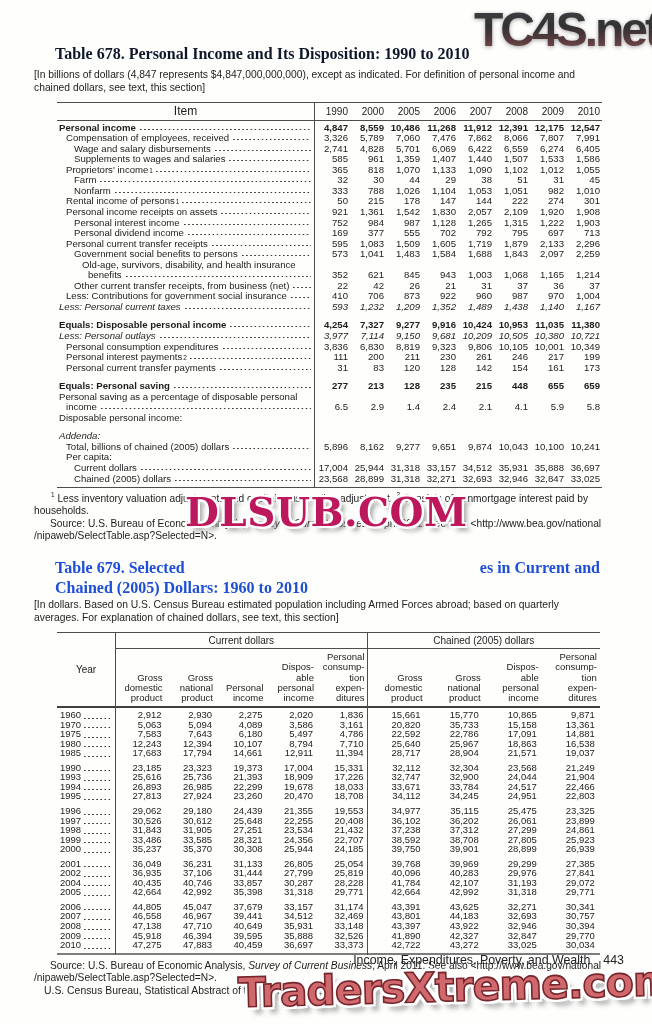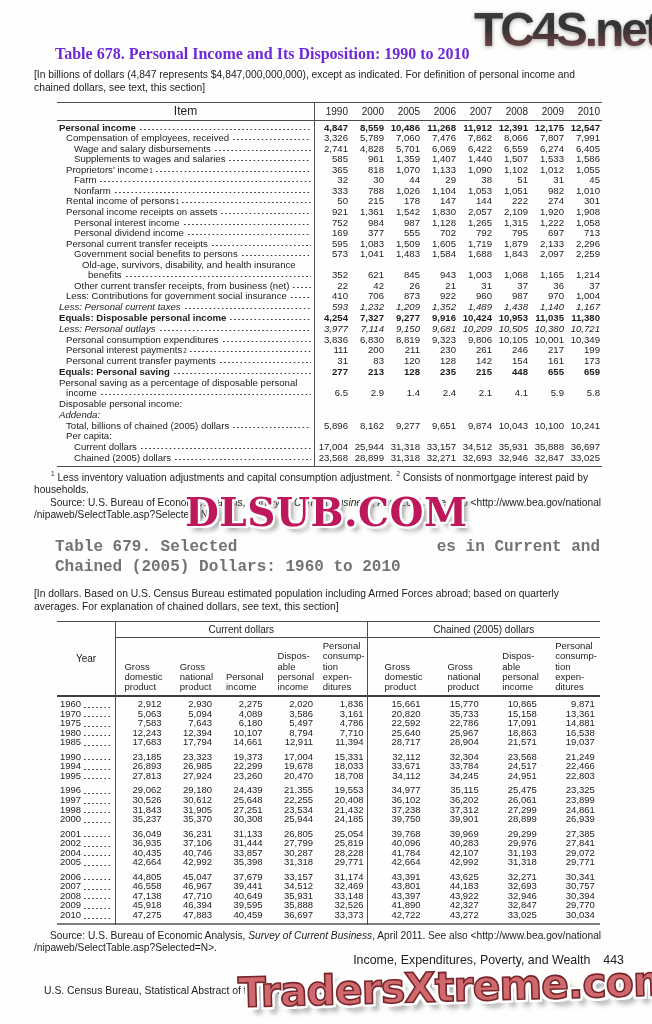"Table 678. Personal Income and" .t-title { color: #6d28d9 -> #0f172a }
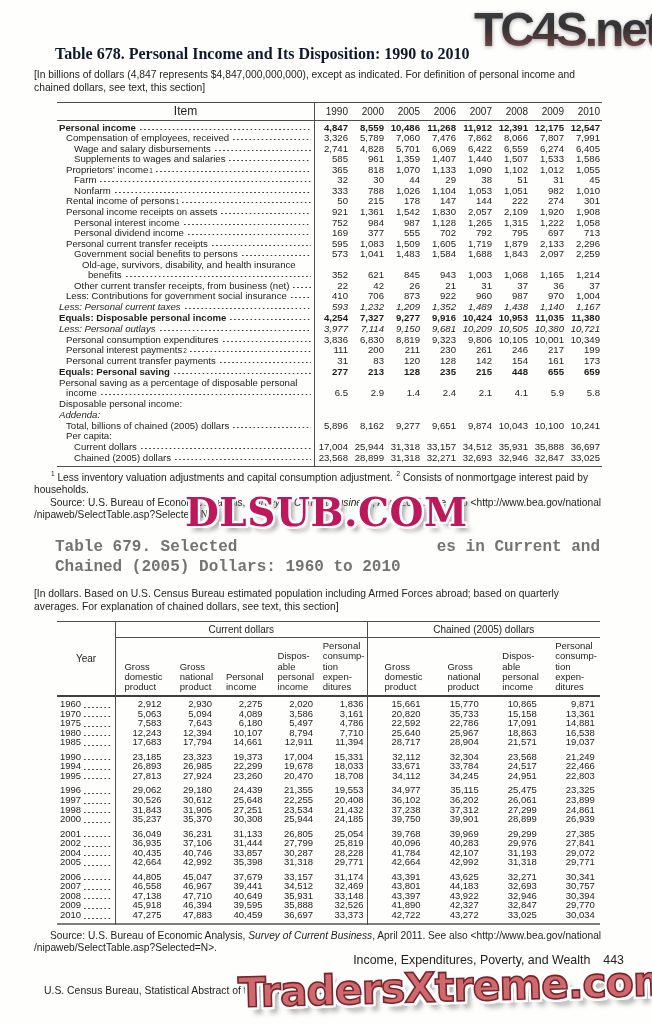"1,058" span.v { text: 1,058 -> 1,903 }
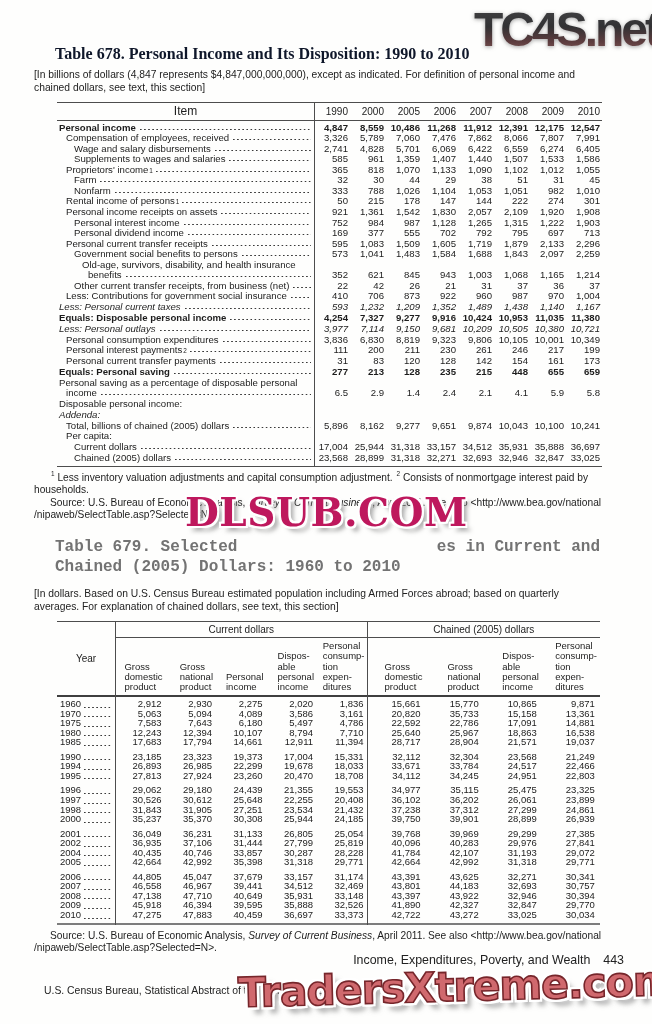"Equals: Disposable personal income" .gap { margin-top: 1px -> 8px }
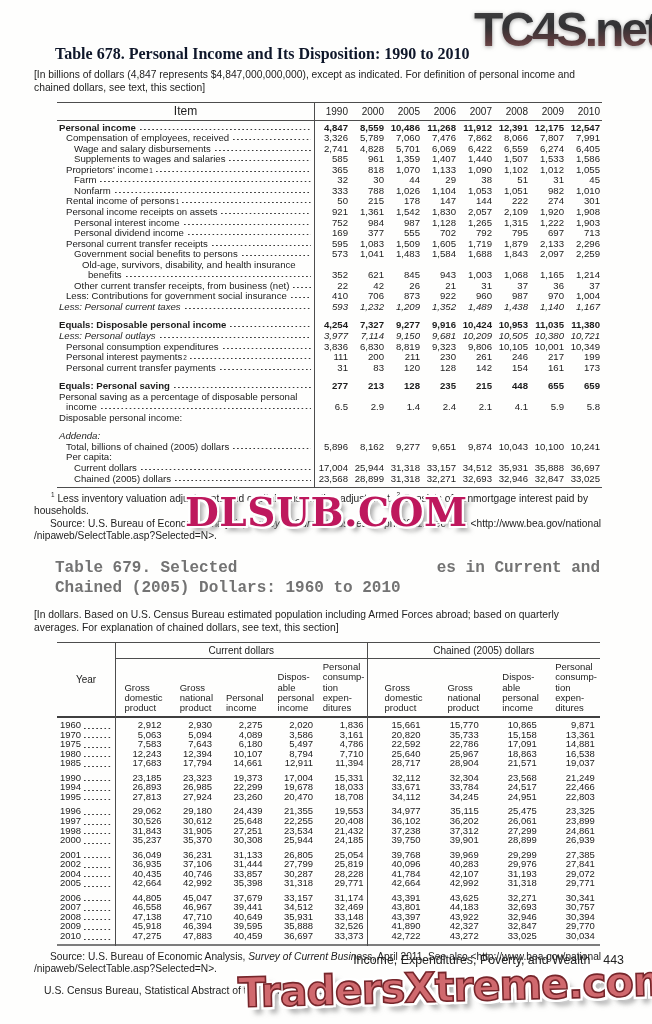"Table 679. Selected" .t679-title { color: #737373 -> #1d4ed8; font-family: Liberation Mono, monospace -> Liberation Serif, serif; margin: 15px 0 10px 21px -> 15px 0 0 21px }
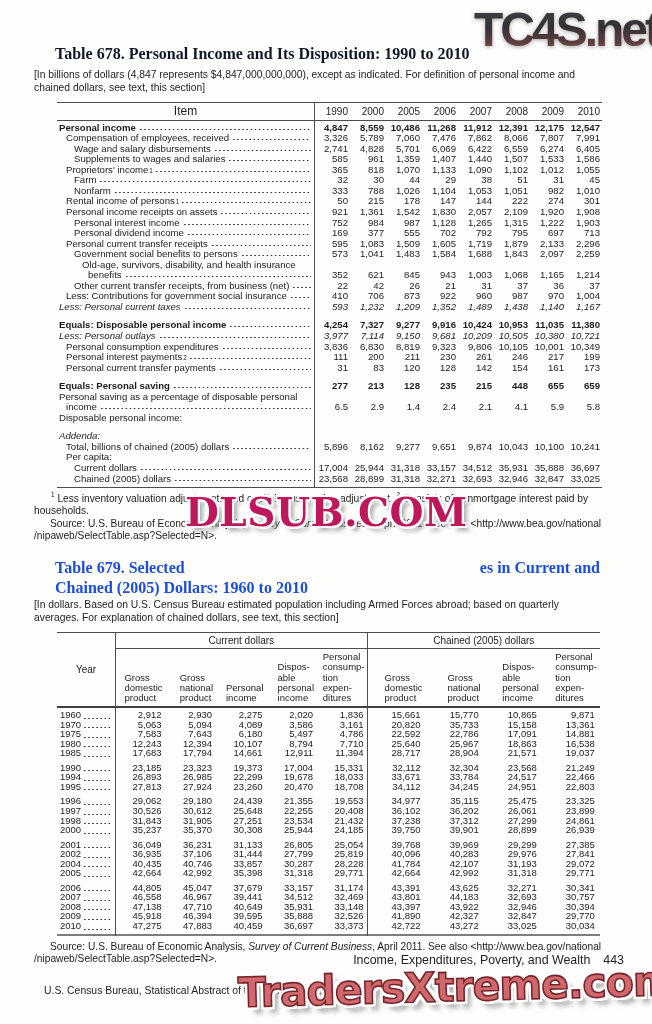"Personal" .ch { text-align: left -> right }
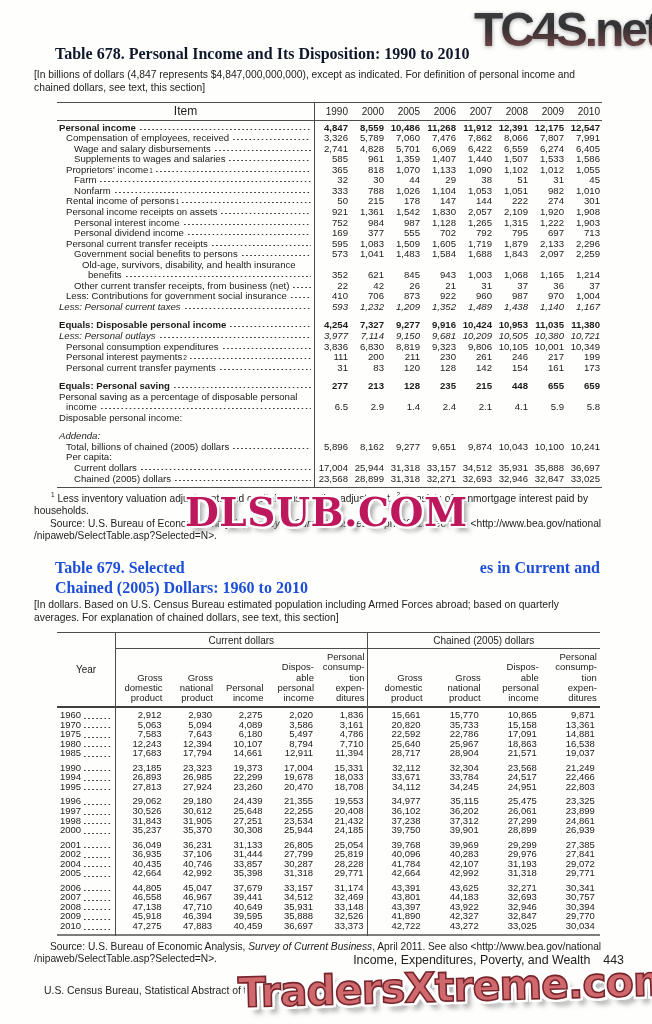"1993" div.row9 { html: none -> <div> <div> <span>1993</span> <span></span> </div> <span>25,616</span> <span>25,736</span> <span>21,393</span> <span>18,909</span> <span>17,226</span> <span>32,747</span> <span>32,900</span> <span>24,044</span> <span>21,904</span> </div> }
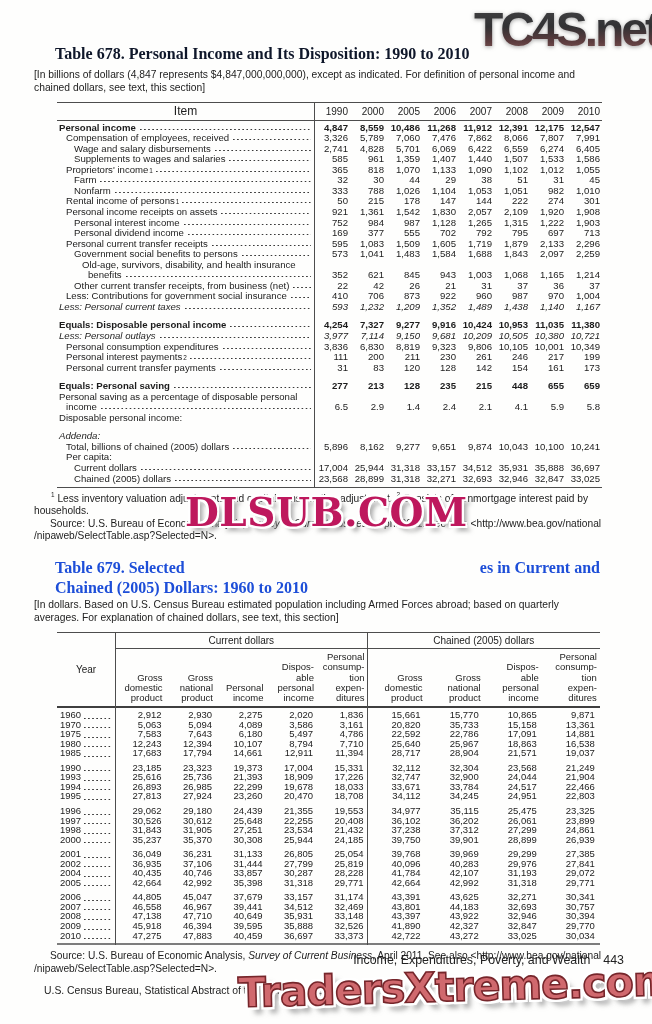"1999" div.row9 { html: none -> <div> <div> <span>1999</span> <span></span> </div> <span>33,486</span> <span>33,585</span> <span>28,321</span> <span>24,356</span> <span>22,707</span> <span>38,592</span> <span>38,708</span> <span>27,805</span> <span>25,923</span> </div> }
